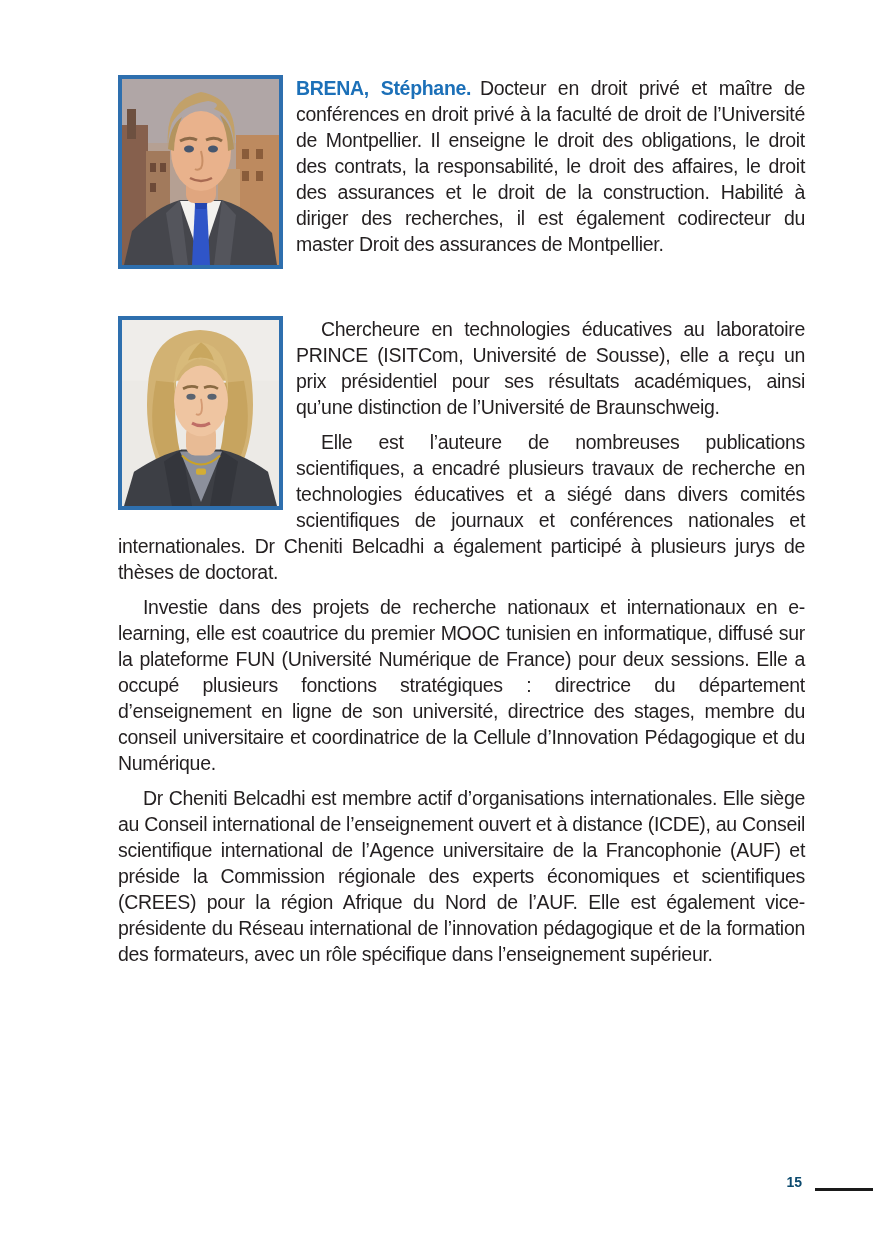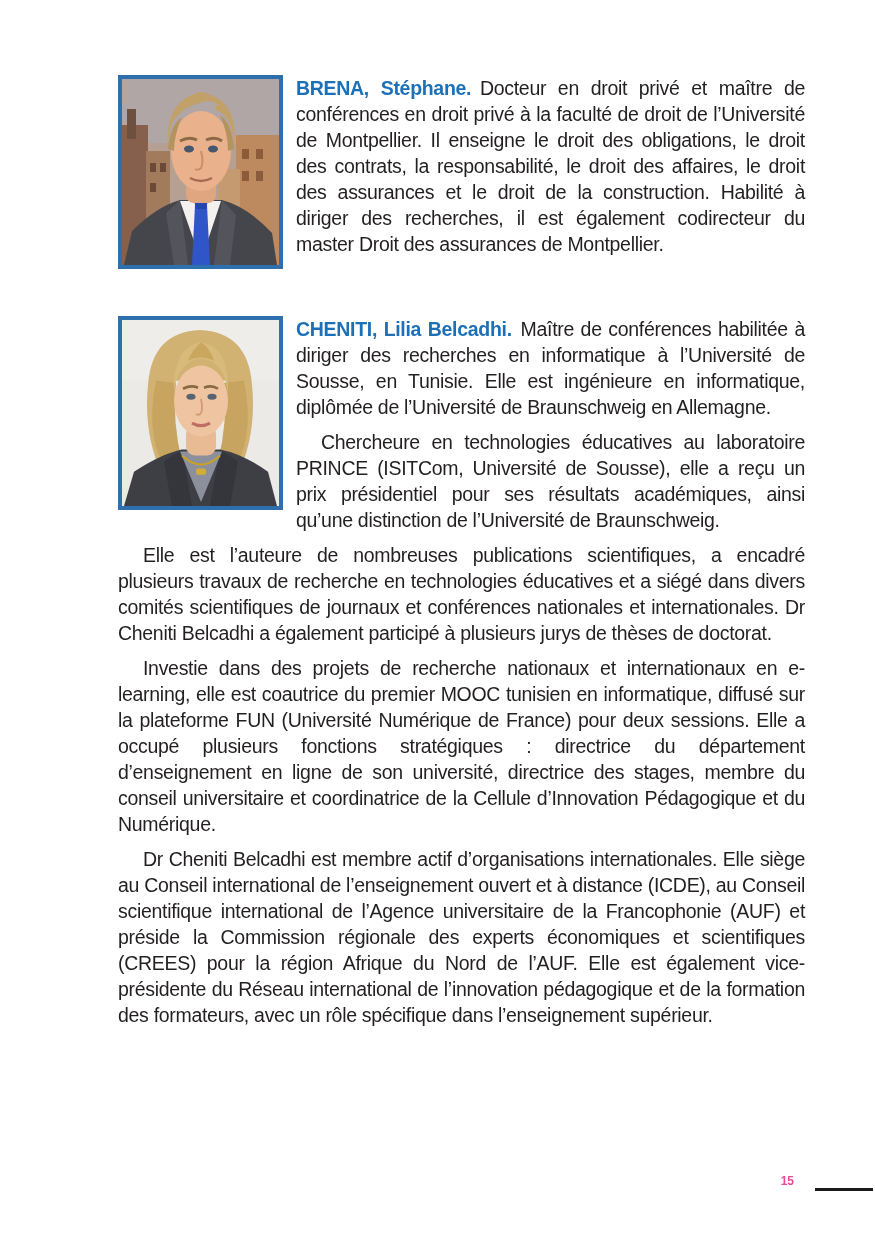"CHENITI, Lilia Belcadhi. Maître de" p.lead { html: <p><span>CHENITI, Lilia Belcadhi.</span><span>Maître de conférences habilitée à diriger des recherches en informatique à l’Université de Sousse, en Tunisie. Elle est ingénieure en informatique, diplômée de l’Université de Braunschweig en Allemagne.</span></p> -> none }
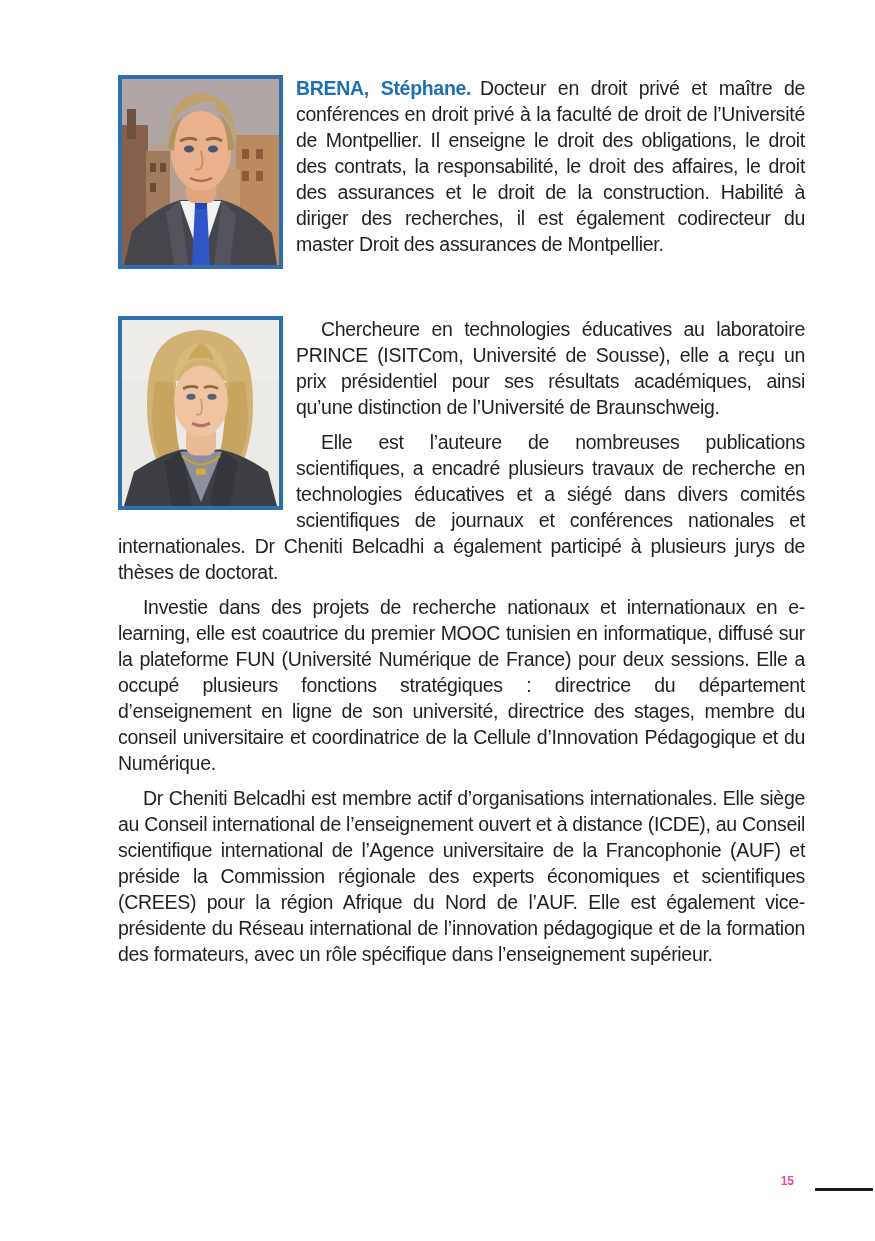"15" .page-number { color: #ec4899 -> #0c4a6e; font-size: 12px -> 14px; right: 81px -> 73px }
